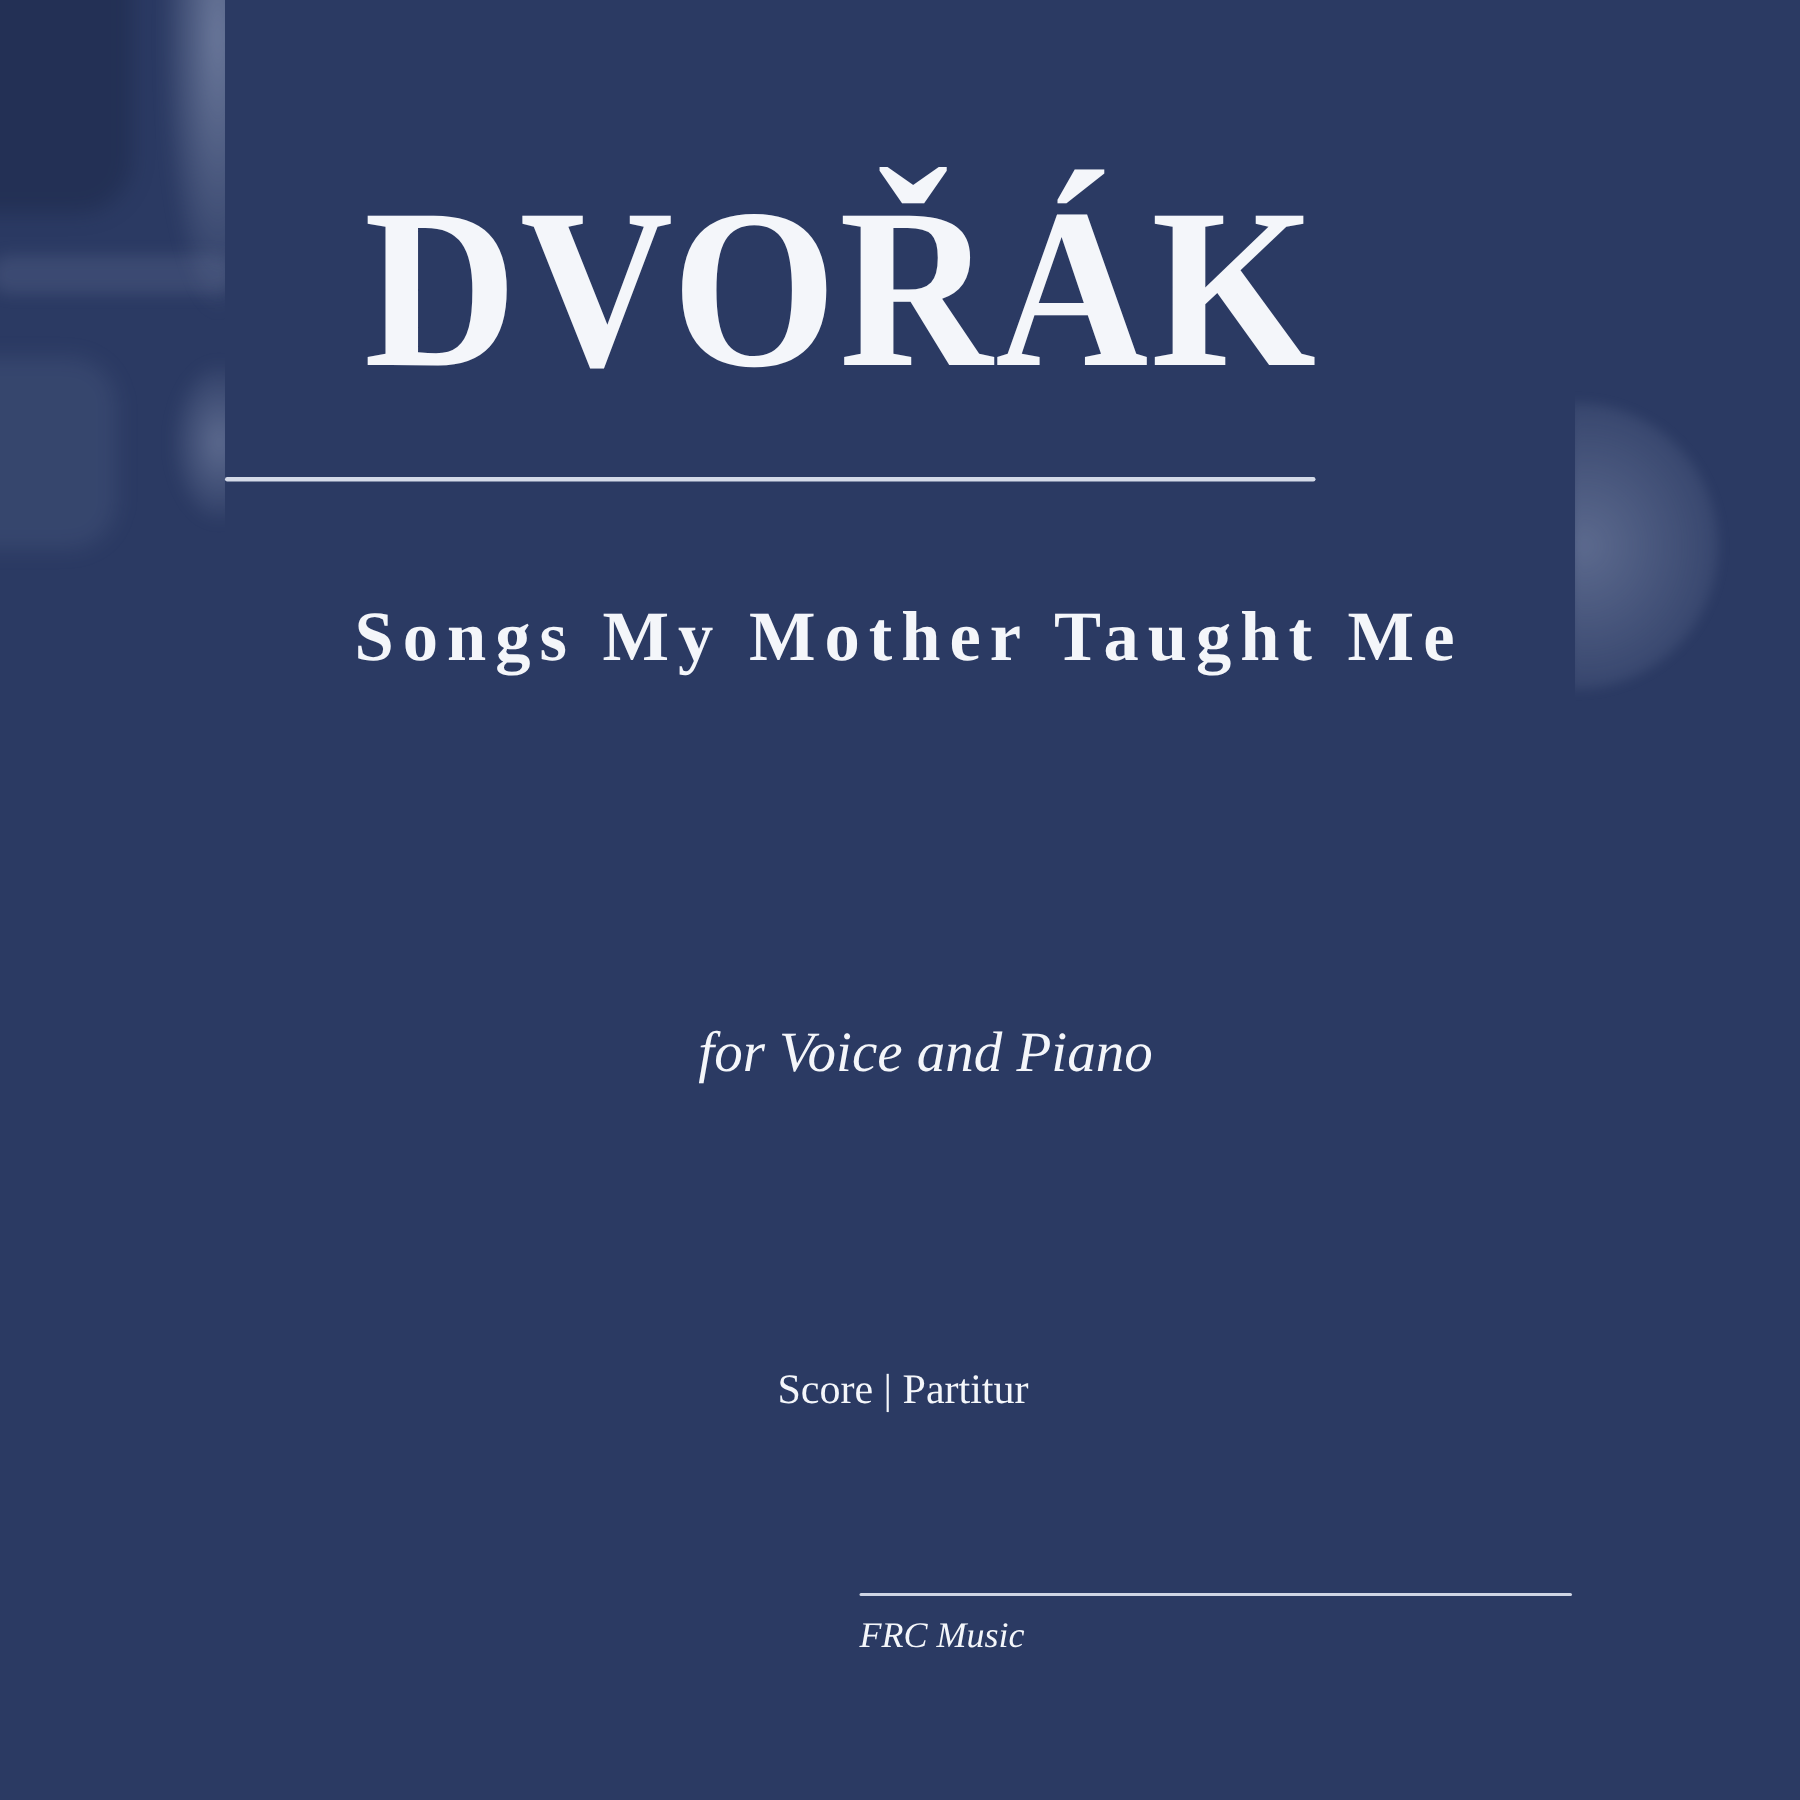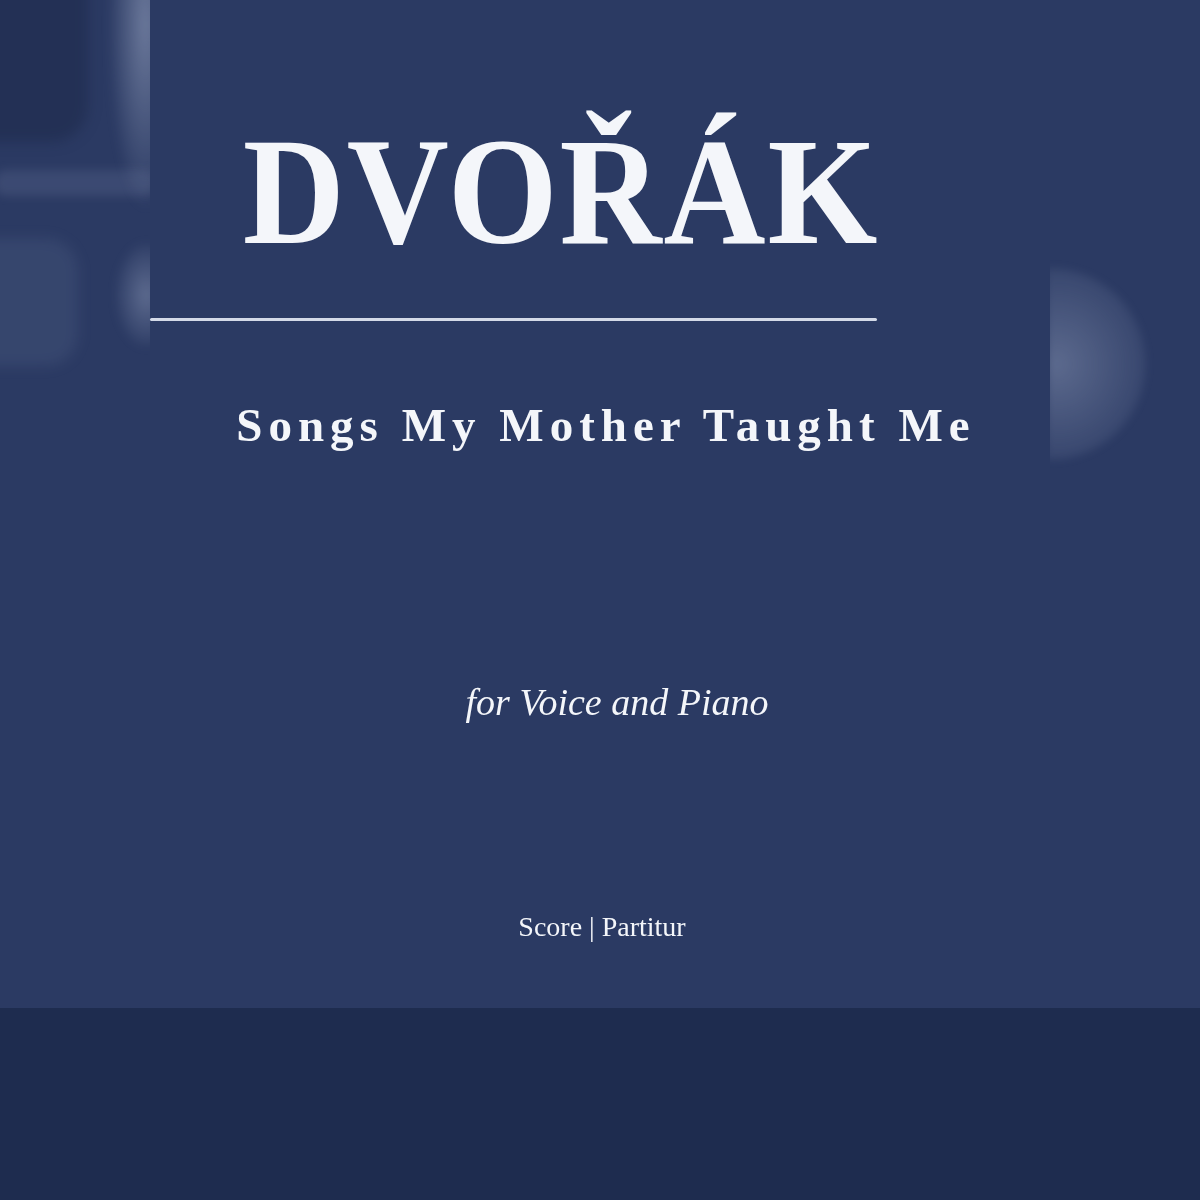"DVOŘÁK" .canvas { height: 1008px -> 1200px }
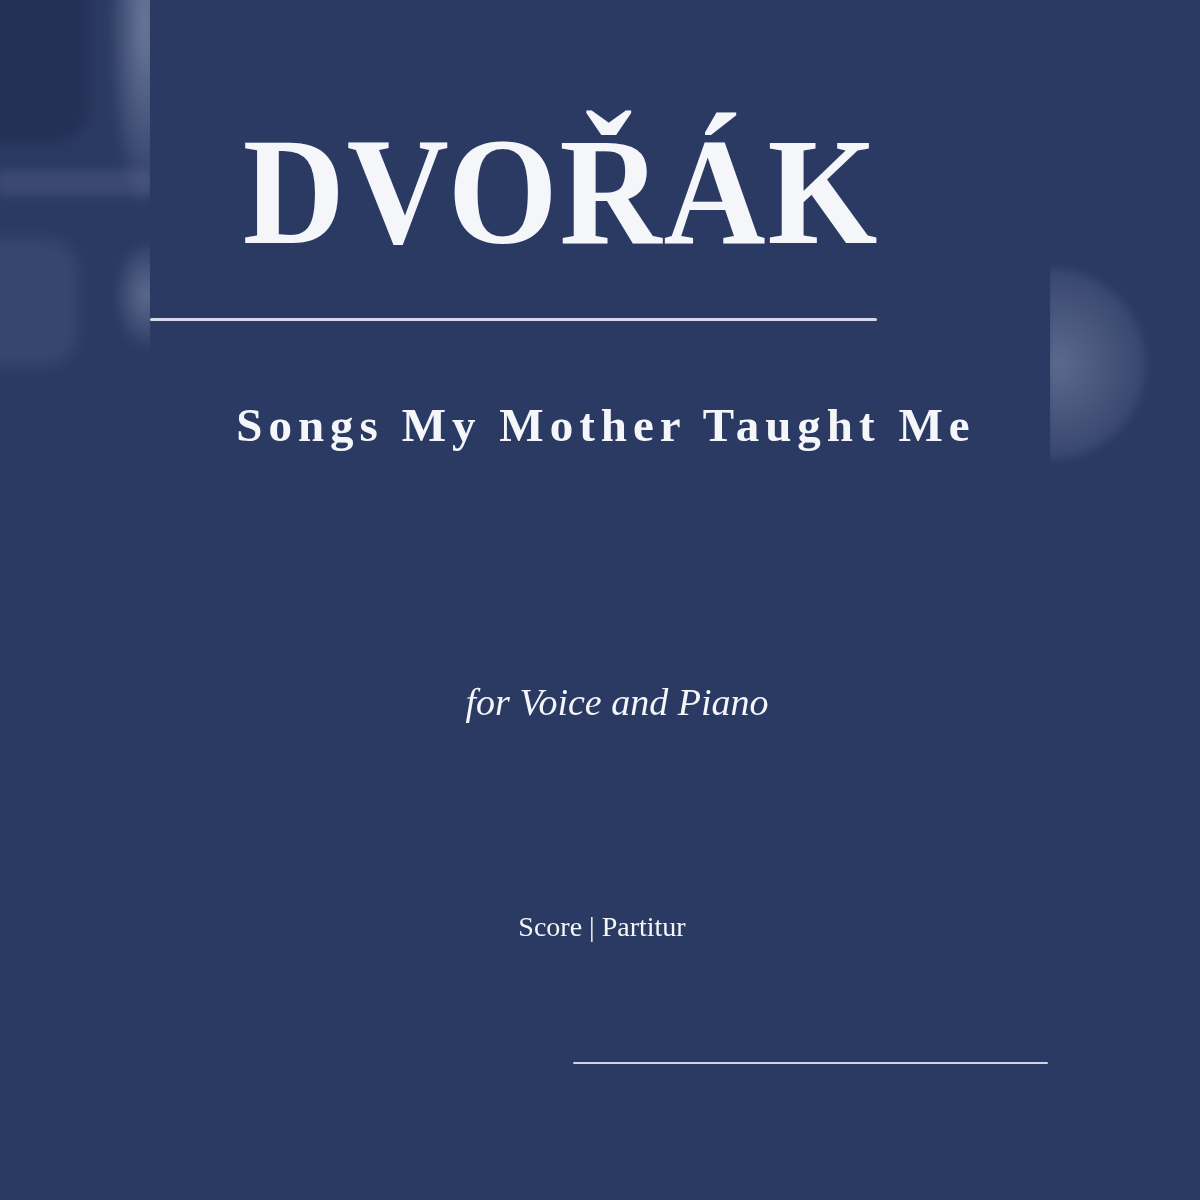"FRC Music" div.txt { html: none -> <div>FRC Music</div> }
